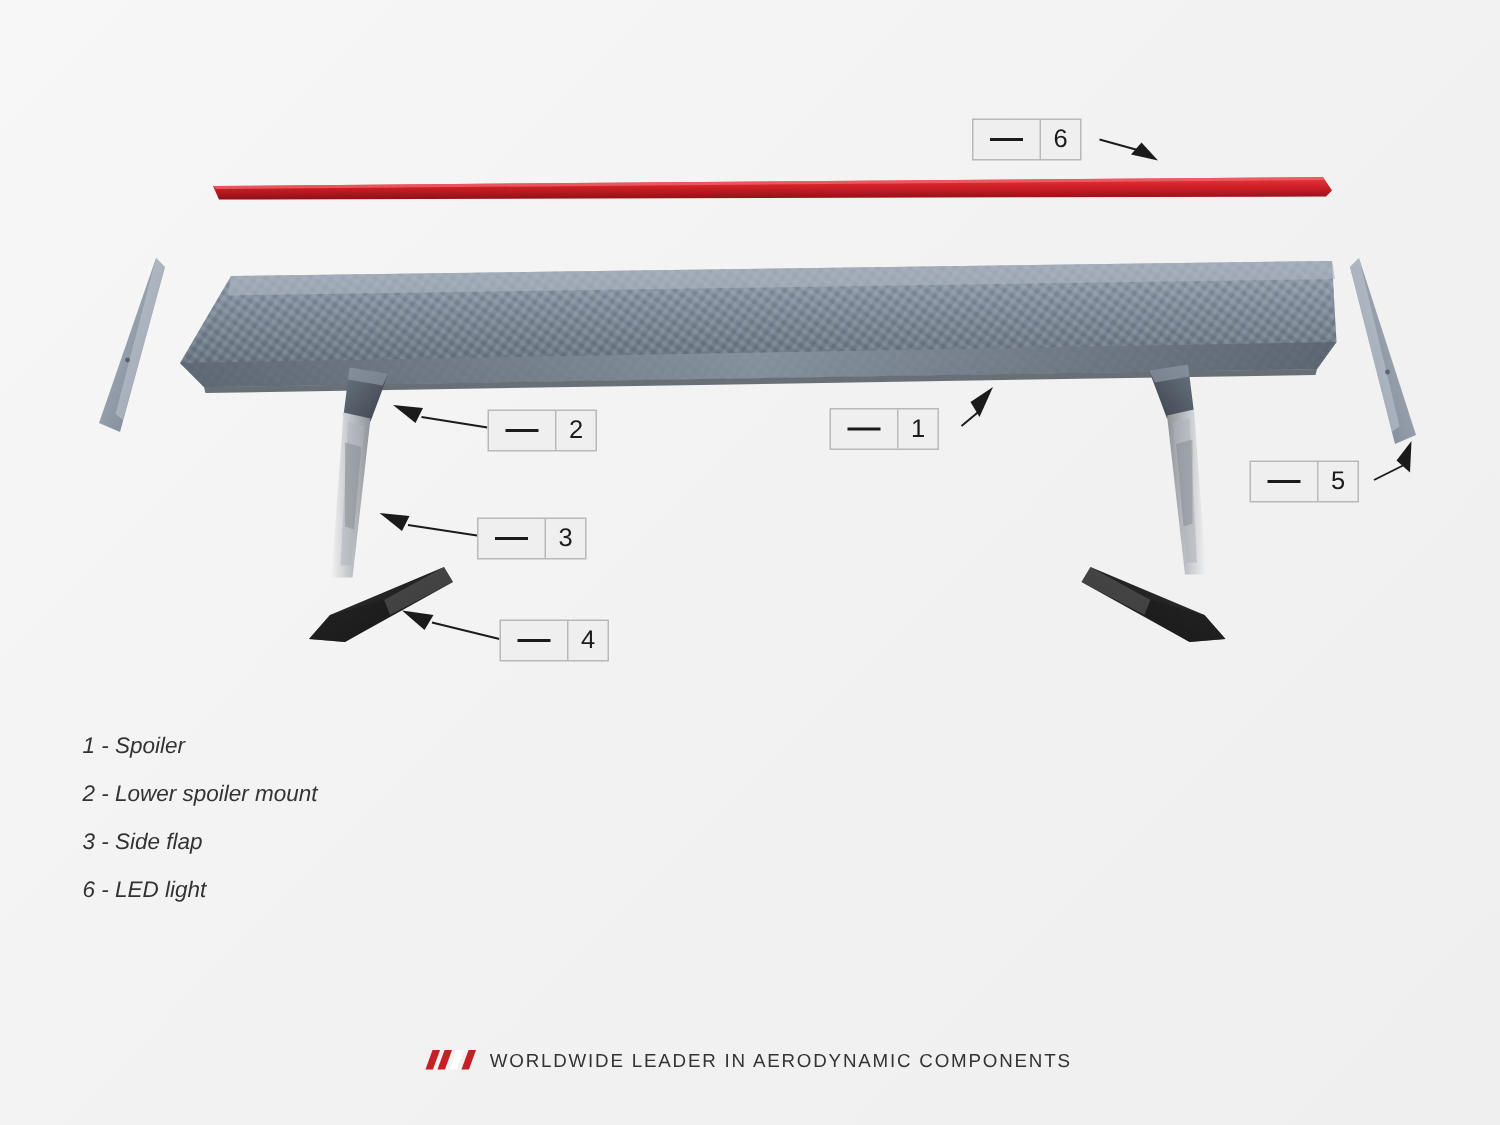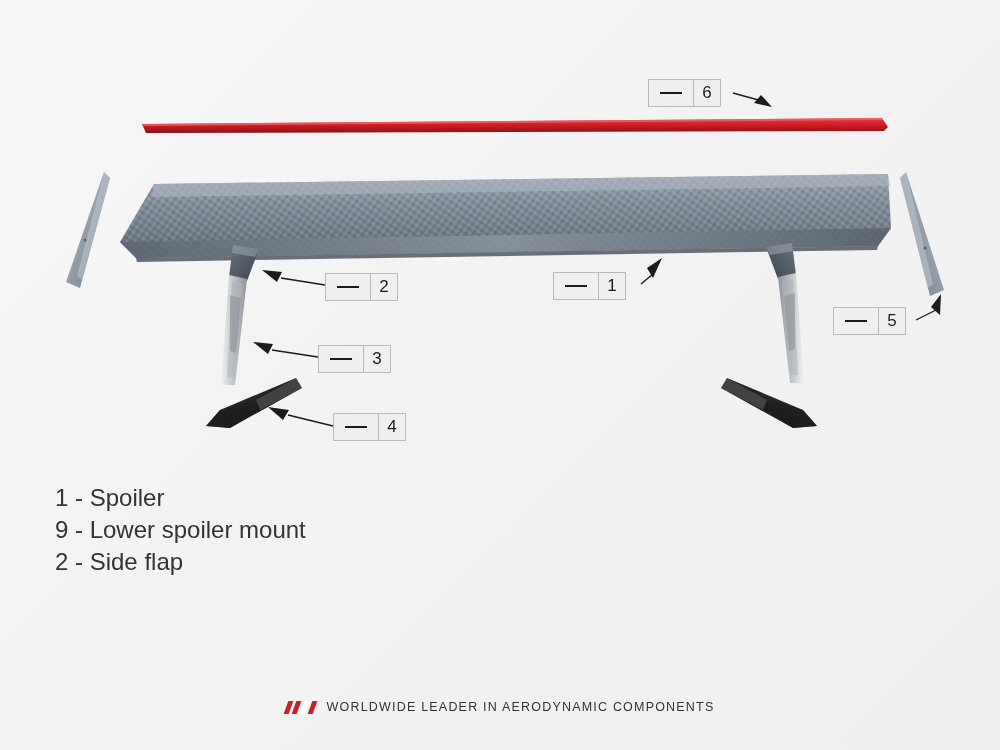"1 - Spoiler" #legend .legend-row { font-size: 24px -> 15px; font-style: none -> italic }
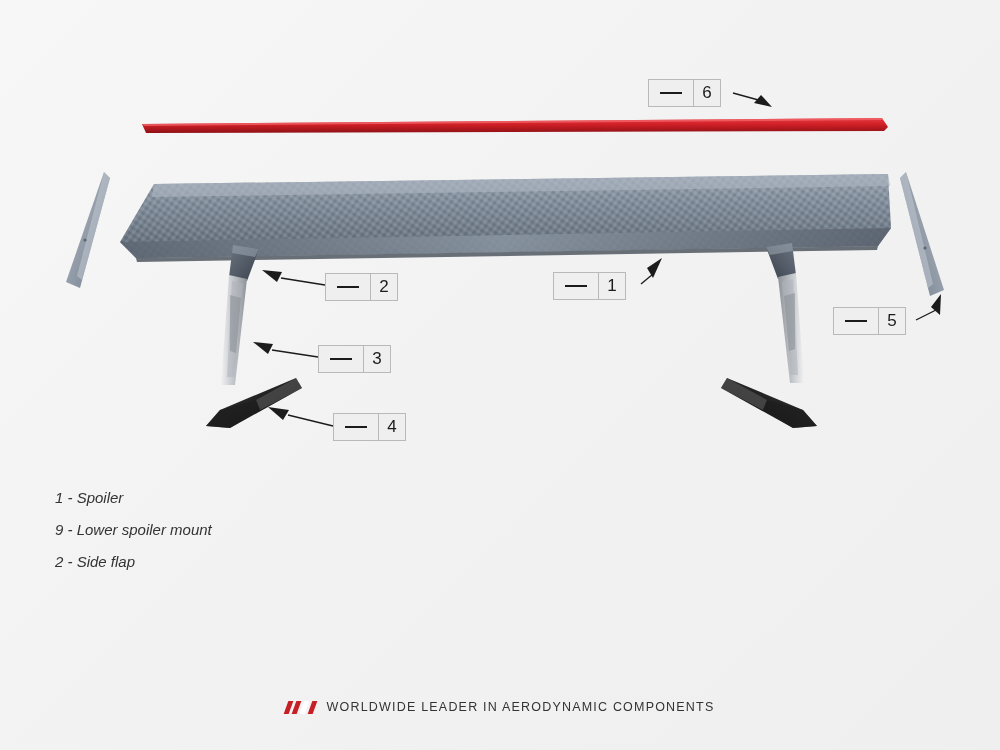"9 - Lower spoiler mount" div.legend-row { text: 9 -> 2 }
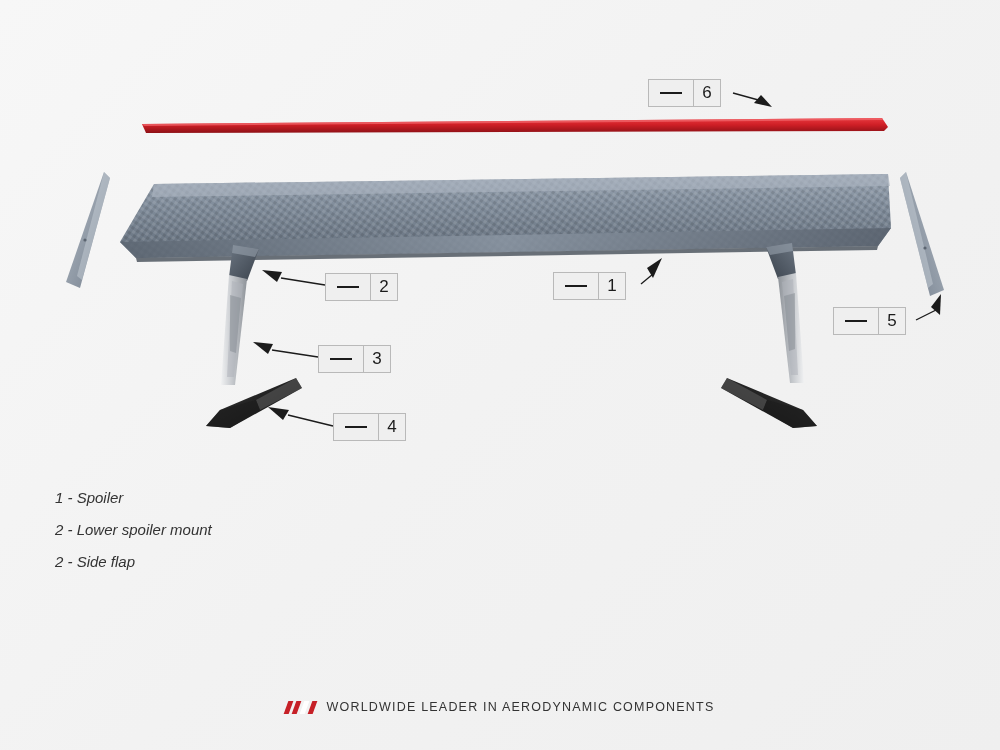"2 - Side flap" div.legend-row { text: 2 -> 3 }
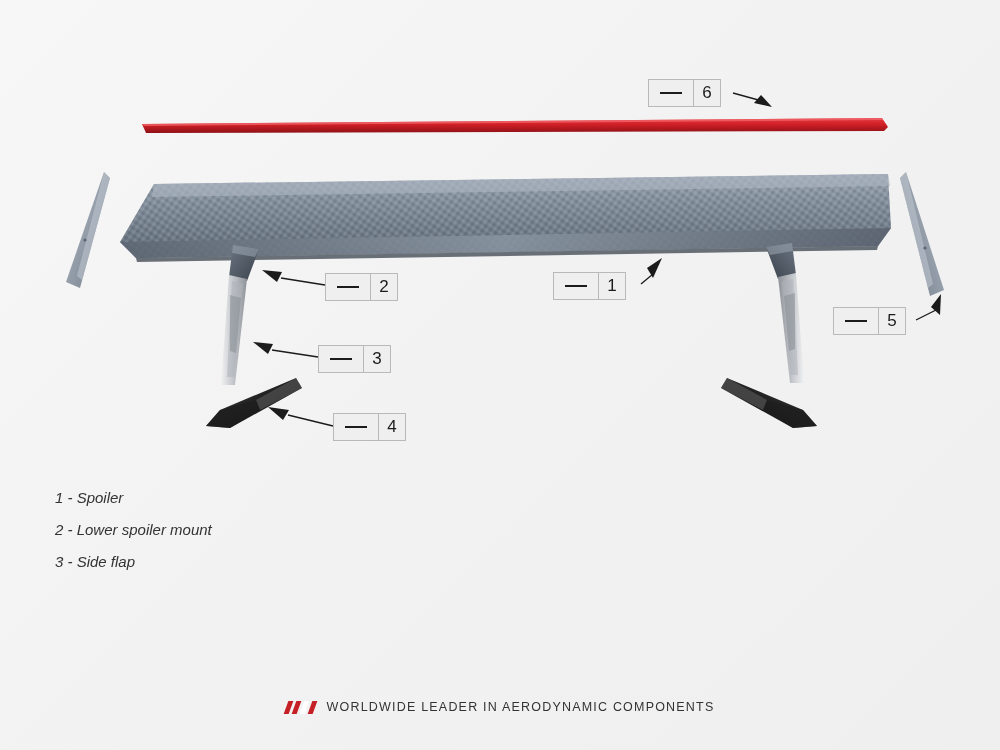"6 - LED light" div.legend-row { html: none -> <div>6 - LED light</div> }
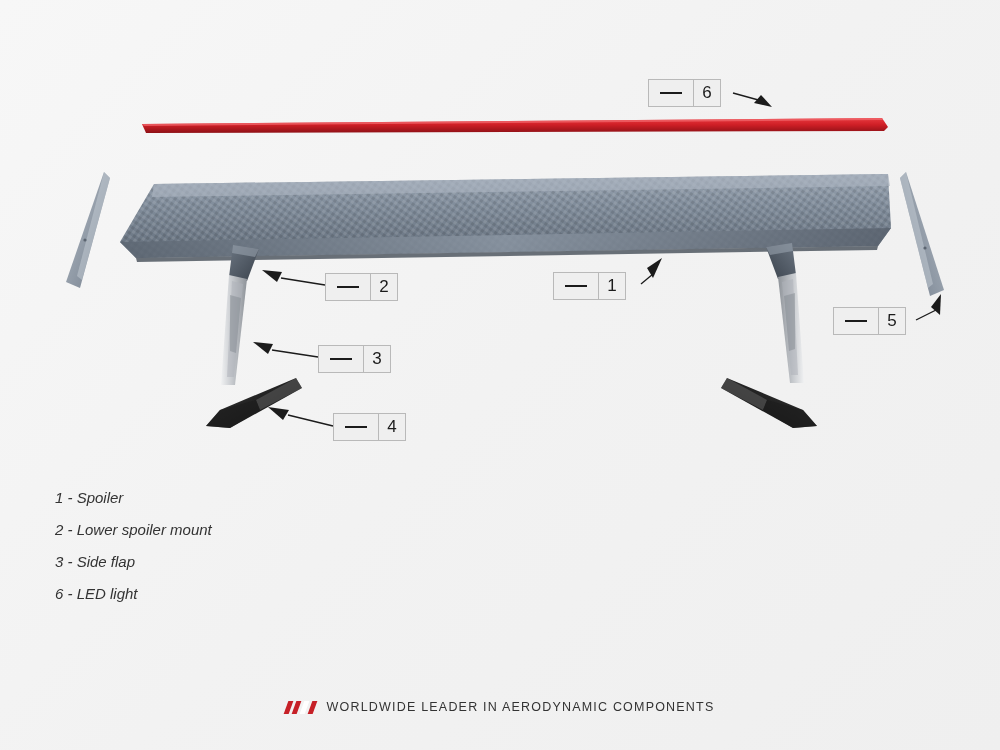"WORLDWIDE LEADER IN AERODYNAMIC" #footer { align-items: flex-end -> flex-start }
